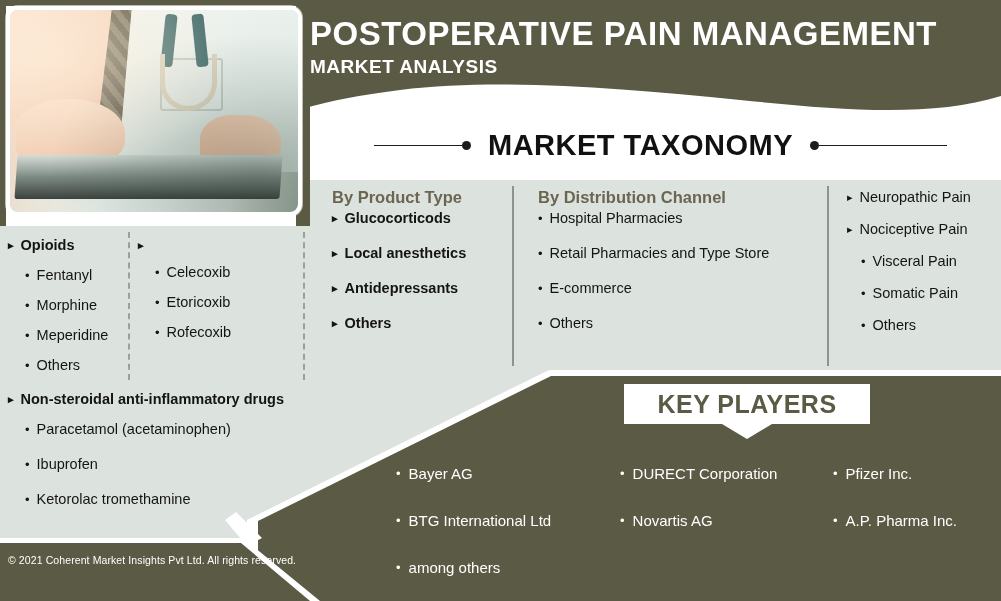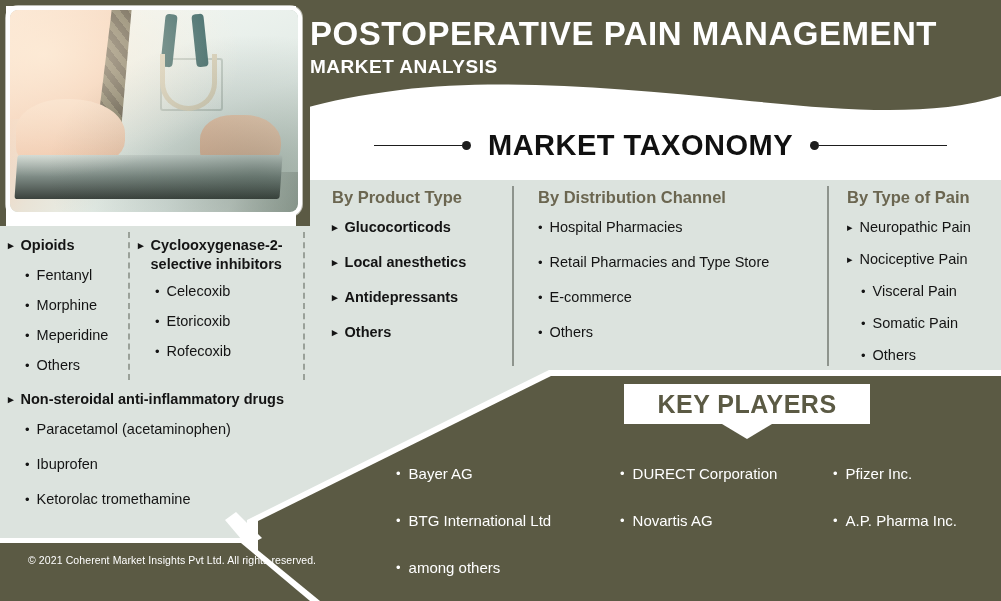"By Product Type" .col-title { margin-bottom: 11px -> 2px }
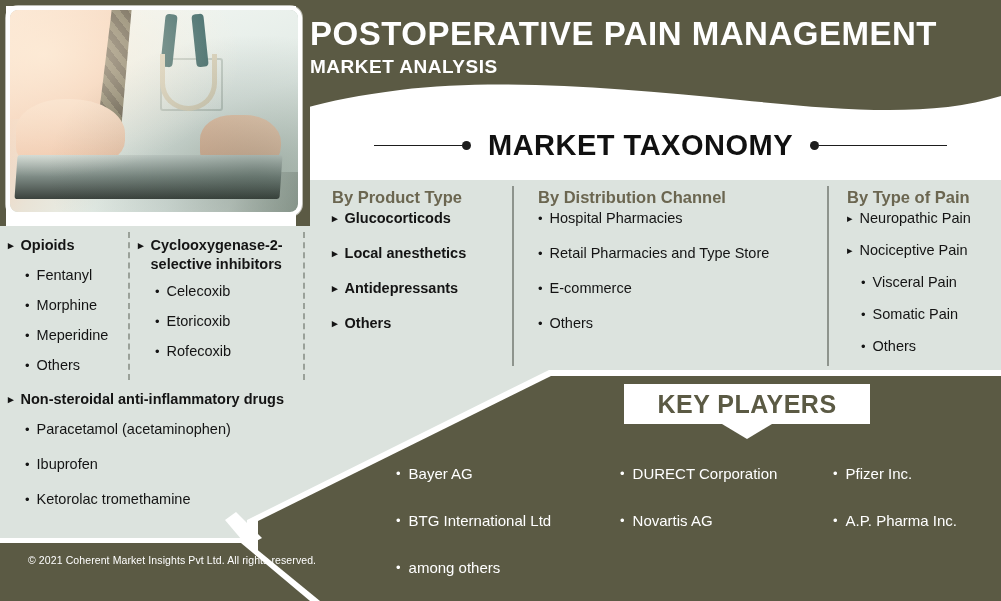"By Type of Pain" div.col-title { html: <div>By Type of Pain</div> -> none }
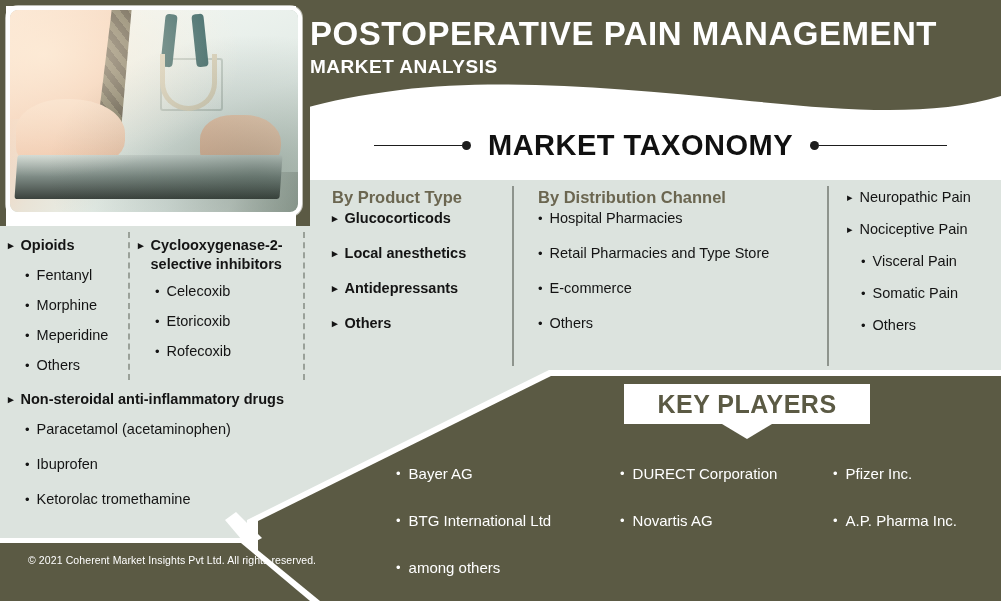"Cyclooxygenase-2-" span { html: <span> <span>Cyclooxygenase-2-</span><br> <span>selective inhibitors</span> </span> -> none }
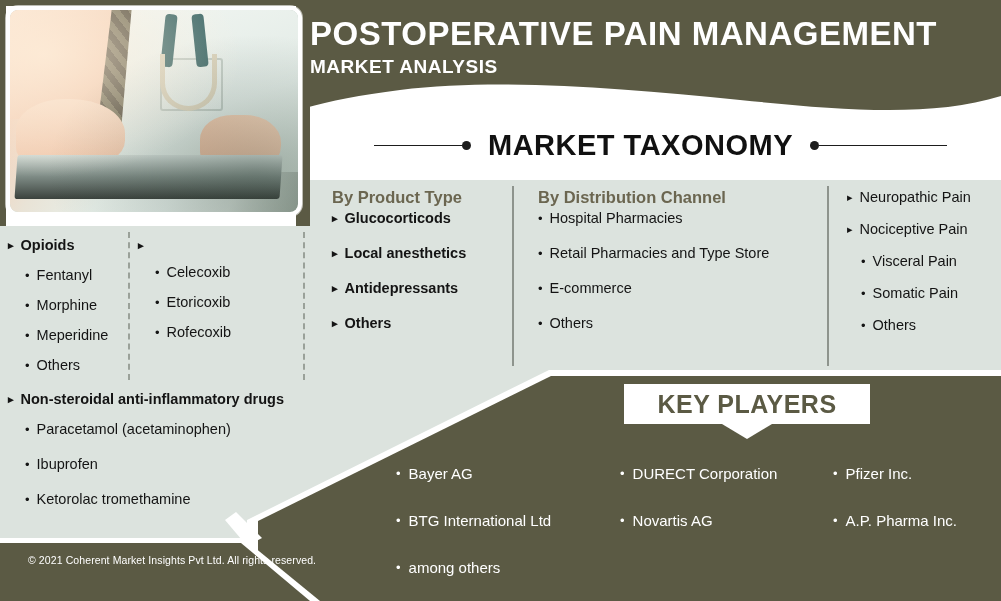"© 2021 Coherent Market Insights" .footer { margin-left: 20px -> none }
